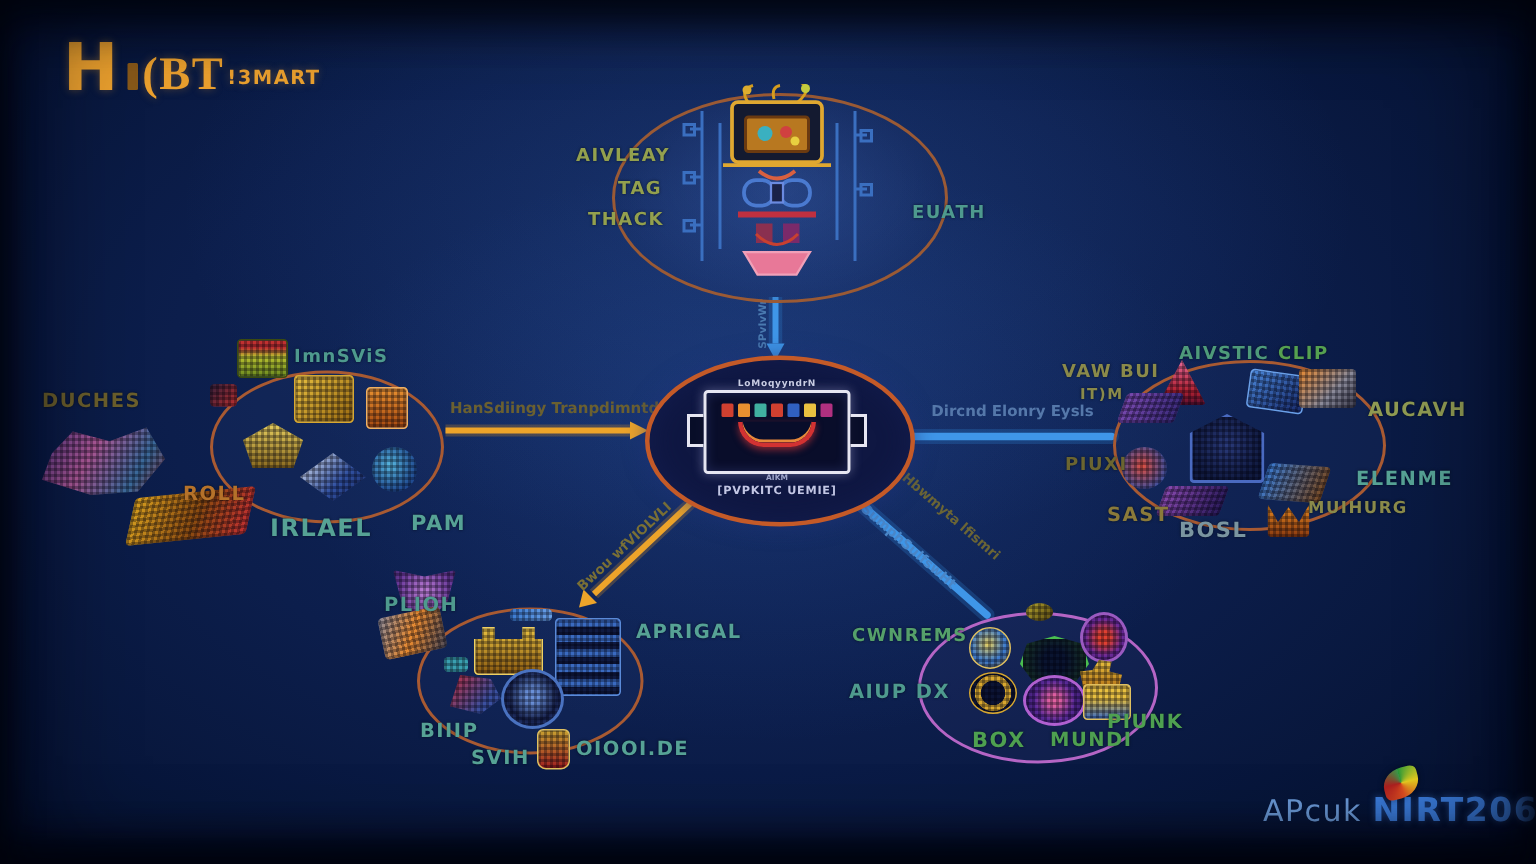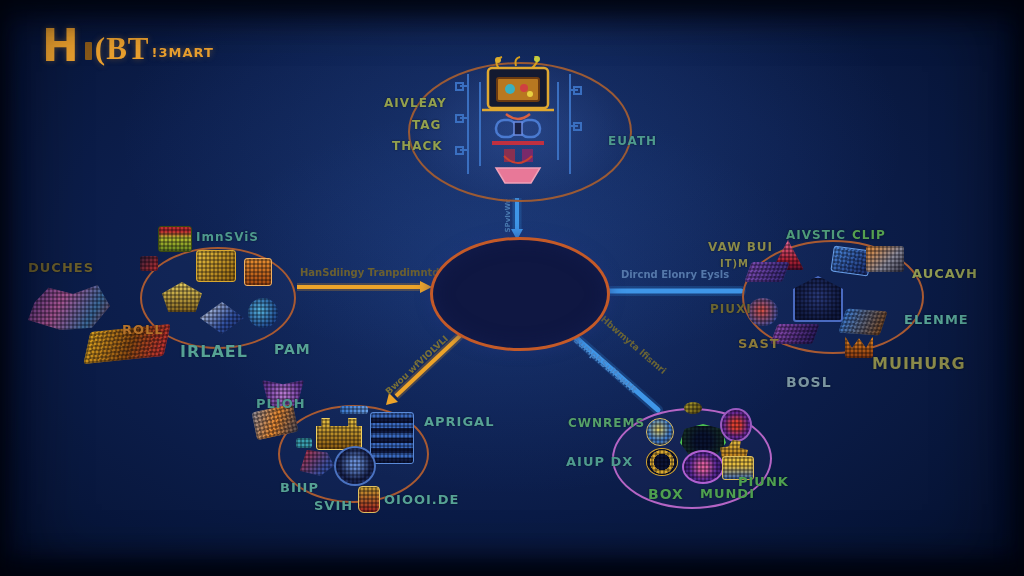"[PVPKITC UEMIE]" div { html: none -> <div> <div>LoMoqyyndrN</div> <div> <div></div> <div></div> <div> <span></span> <span></span> <span></span> <span></span> <span></span> <span></span> <span></span> </div> <div></div> </div> <div>AIKM</div> <div>[PVPKITC UEMIE]</div> </div> }
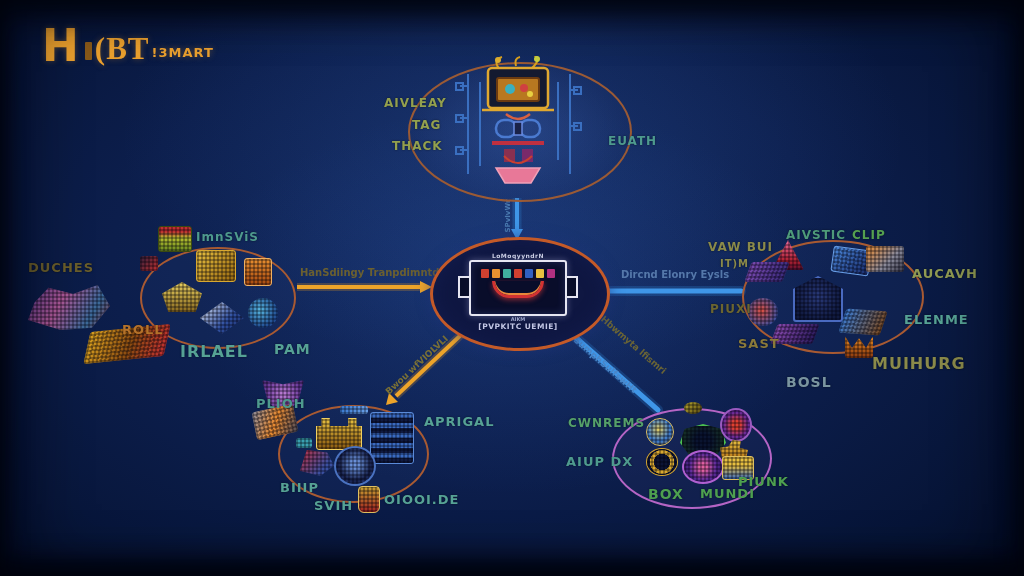"MUIHURG" div.lbl { font-size: 16px -> 11px; top: 354px -> 332px }
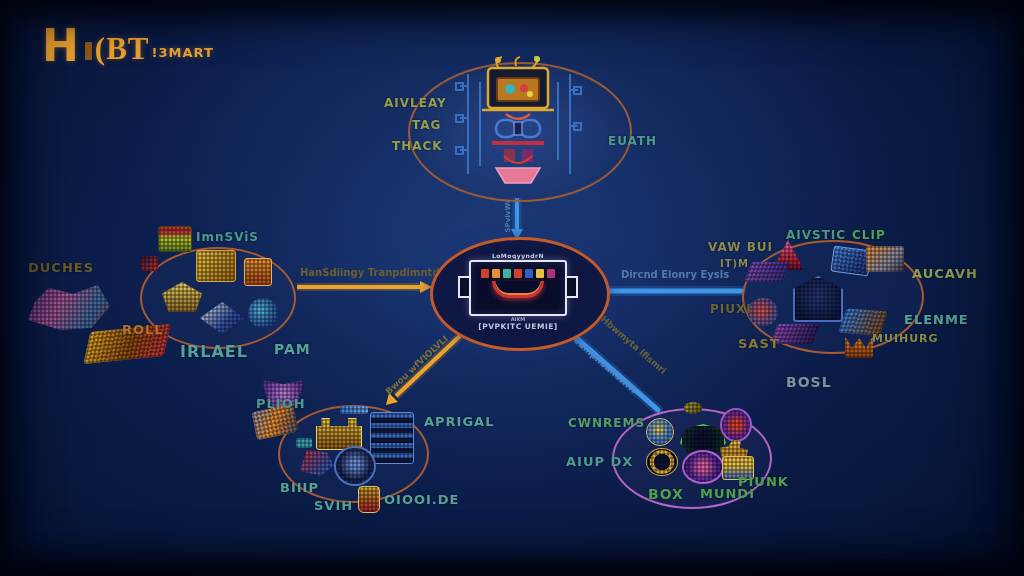"BOSL" div.lbl { margin-top: 28px -> none }
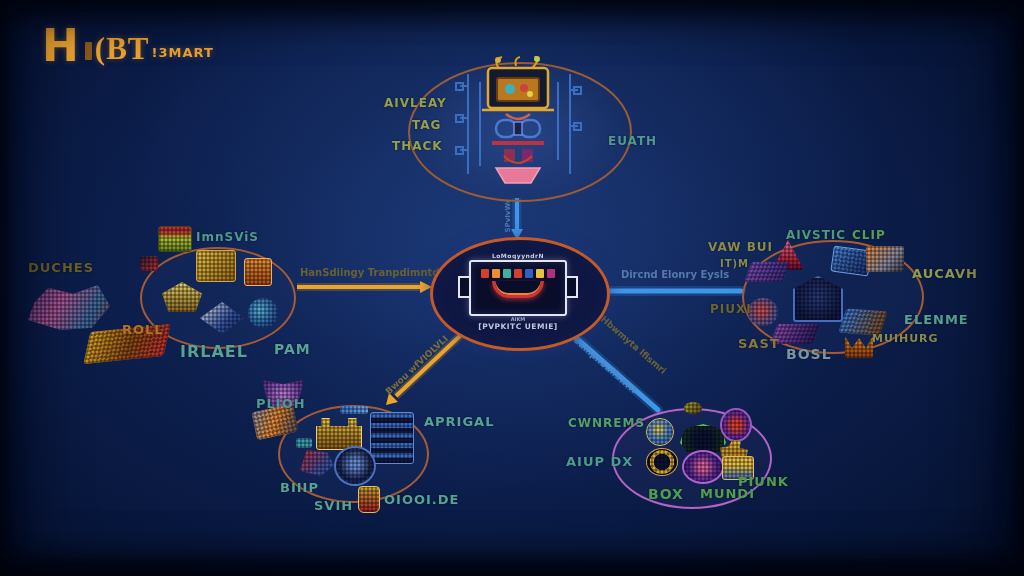"APcuk" div { html: none -> <div> <span>APcuk</span> <span>NIRT206</span> <span></span> </div> }
